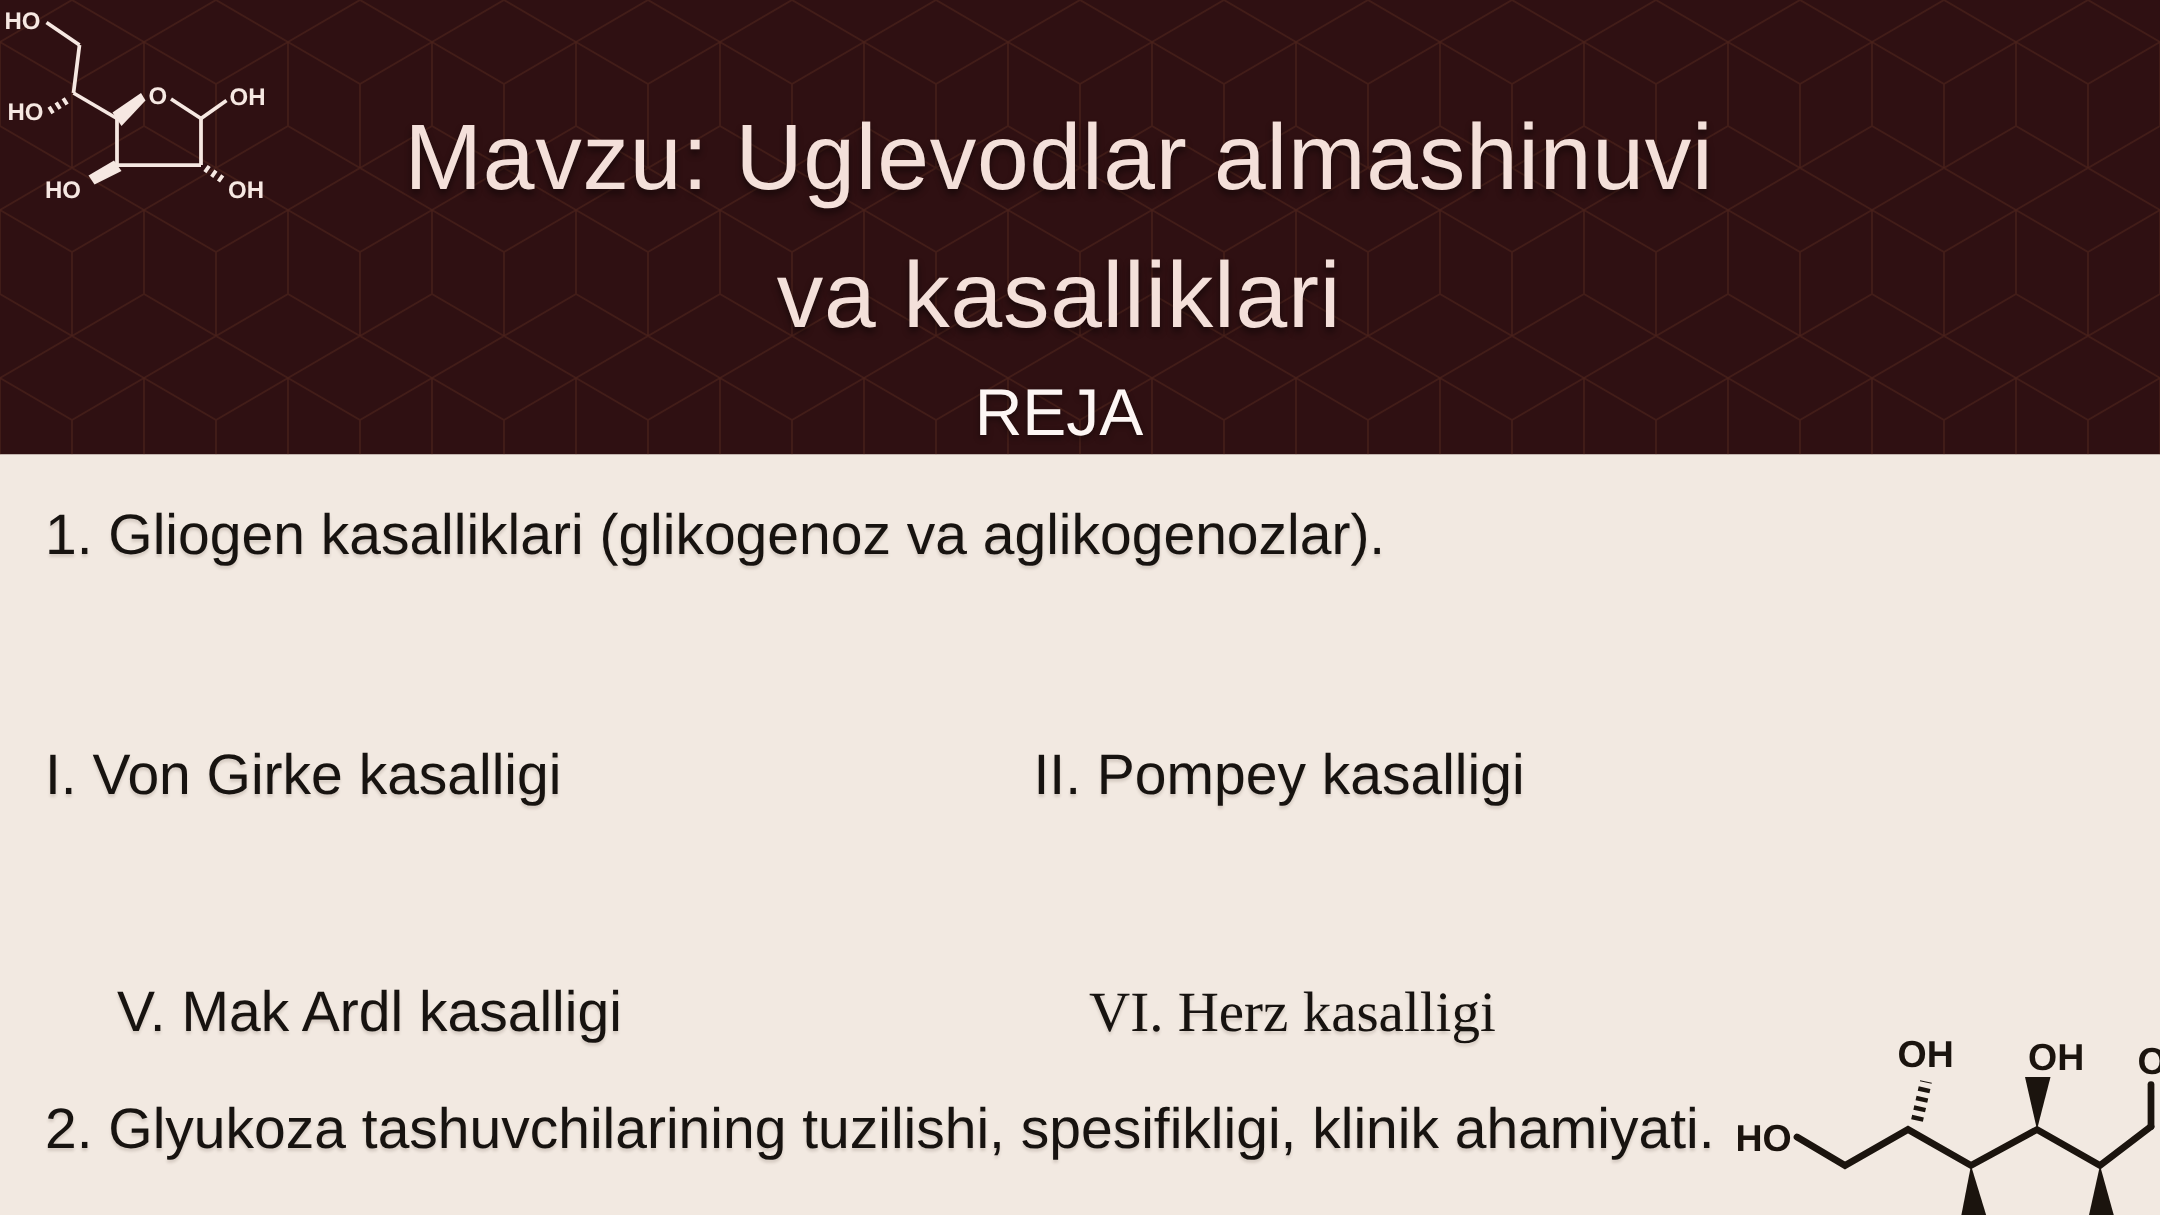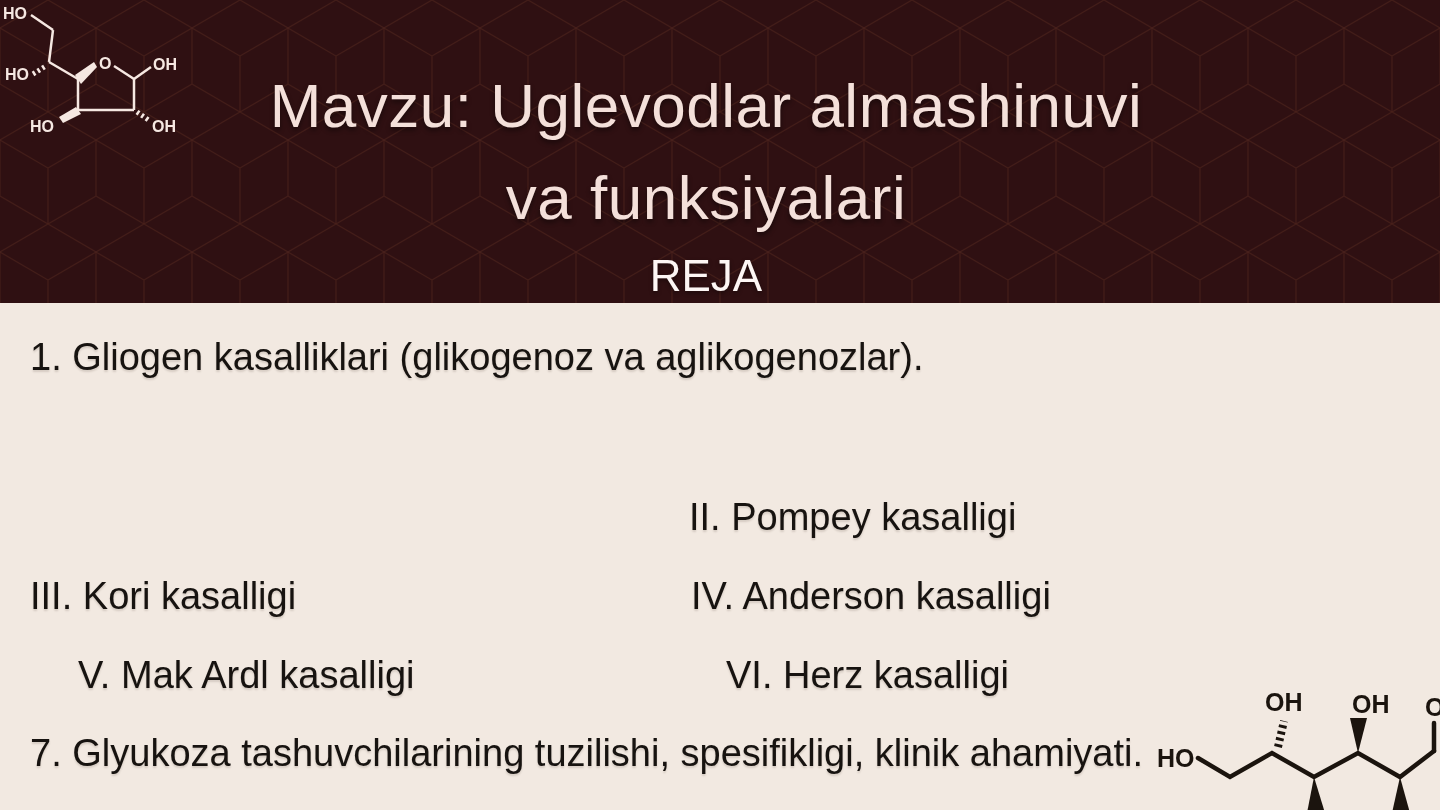"va funksiyalari" h1.title-line { text: funksiyalari -> kasalliklari }
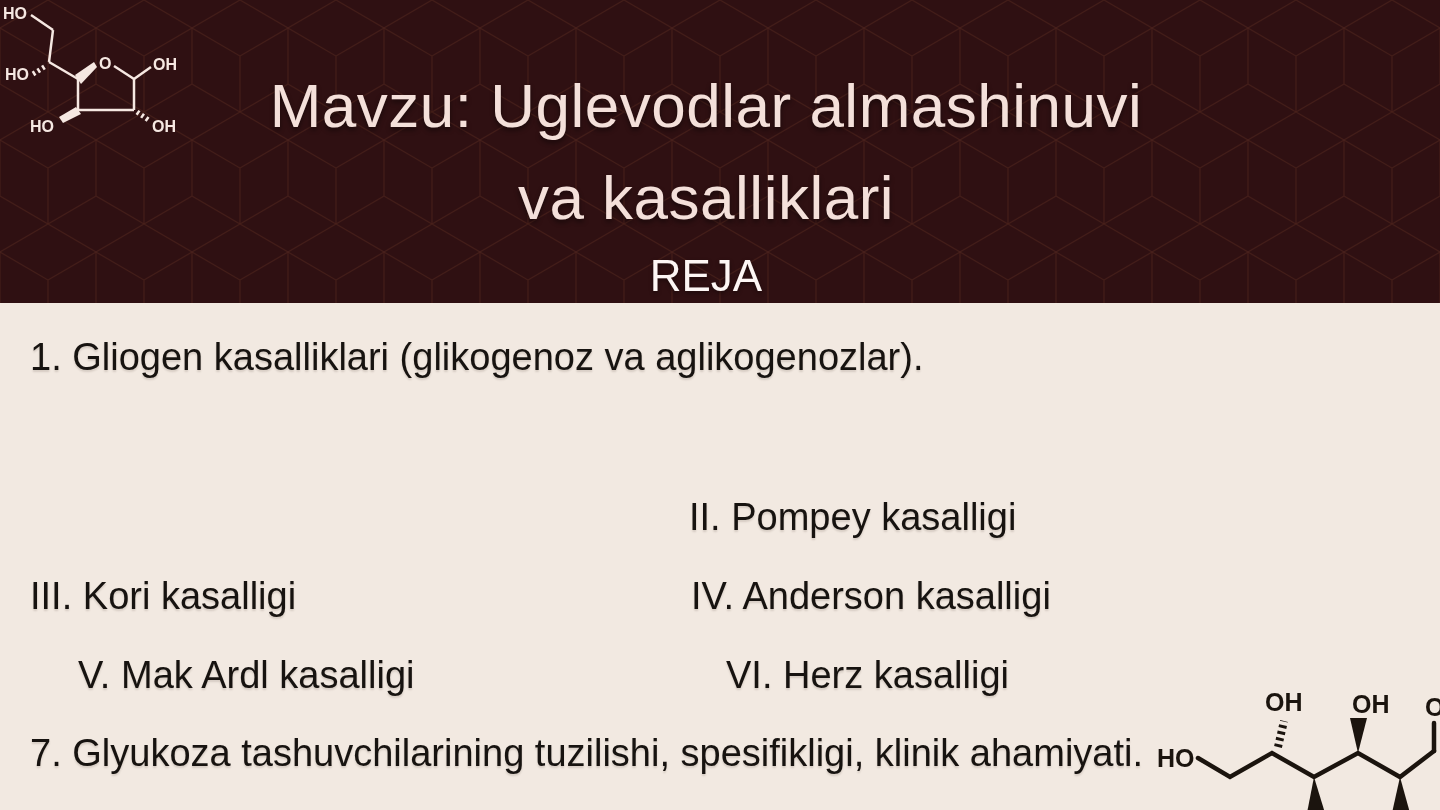"I. Von Girke kasalligi" span.cell-left { html: none -> <span>I. Von Girke kasalligi</span> }
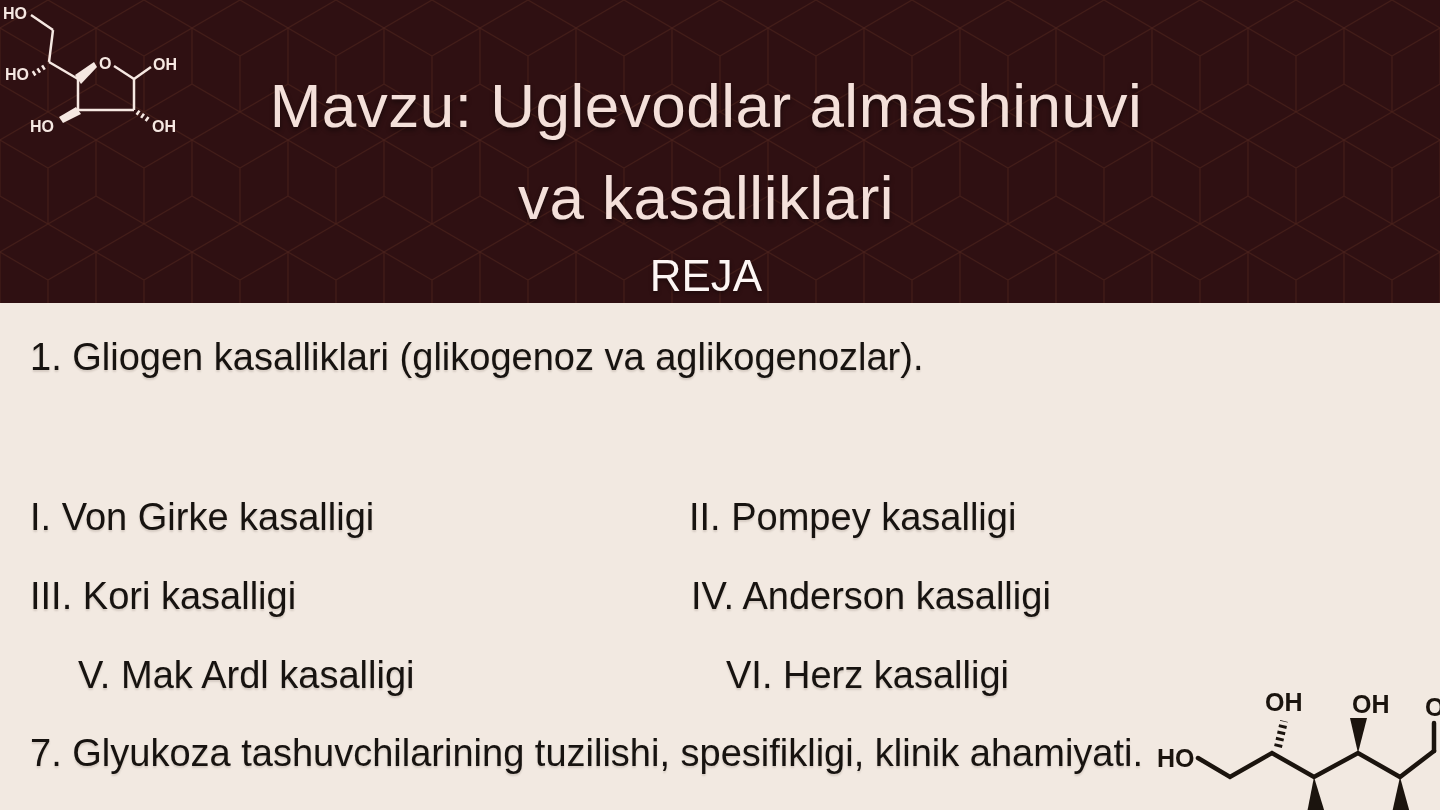"III. Kori kasalligi" div.row { html: <div> <span>III. Kori kasalligi</span> <span>IV. Anderson kasalligi</span> </div> -> none }
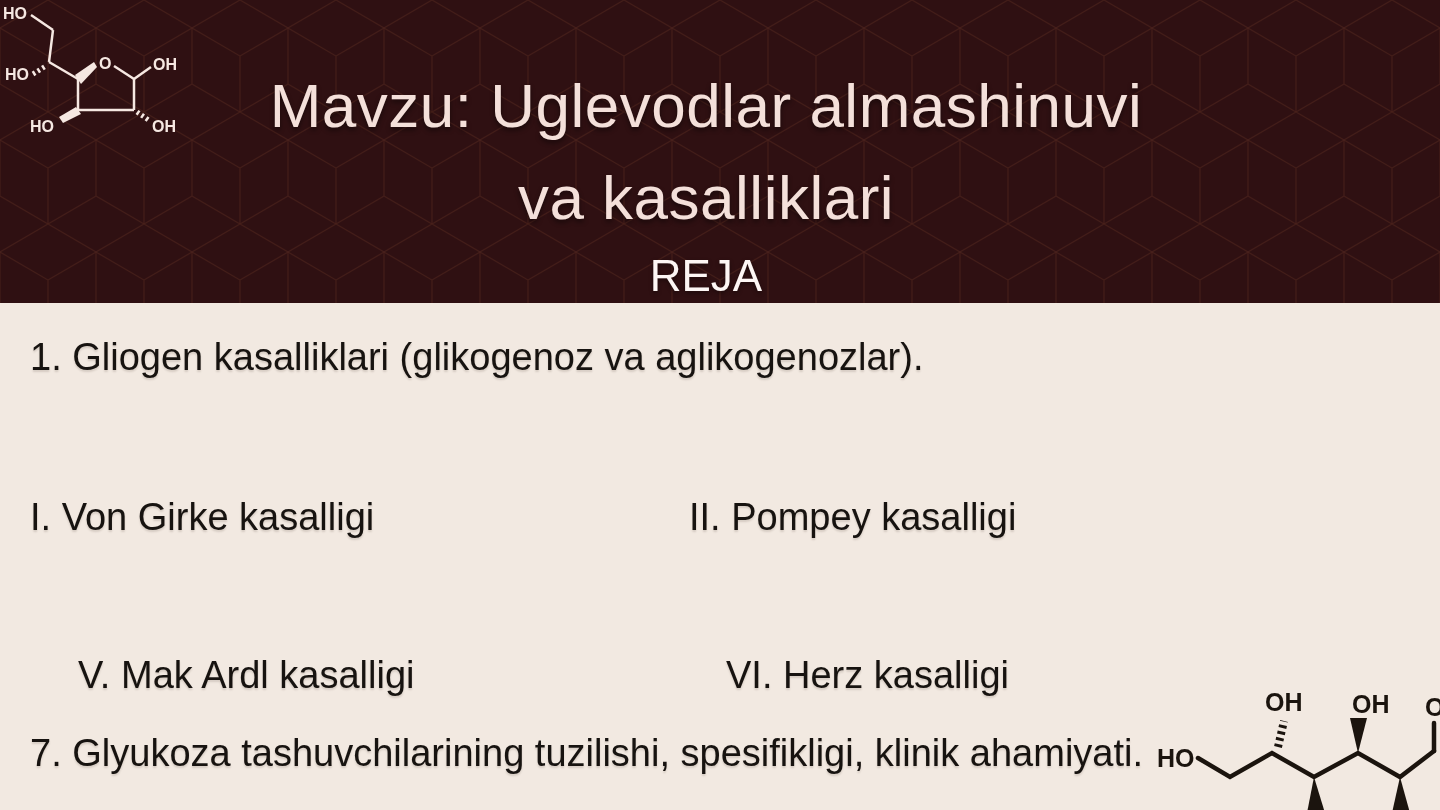"VI. Herz kasalligi" .r5 .cell-right { font-family: none -> Liberation Serif, serif }
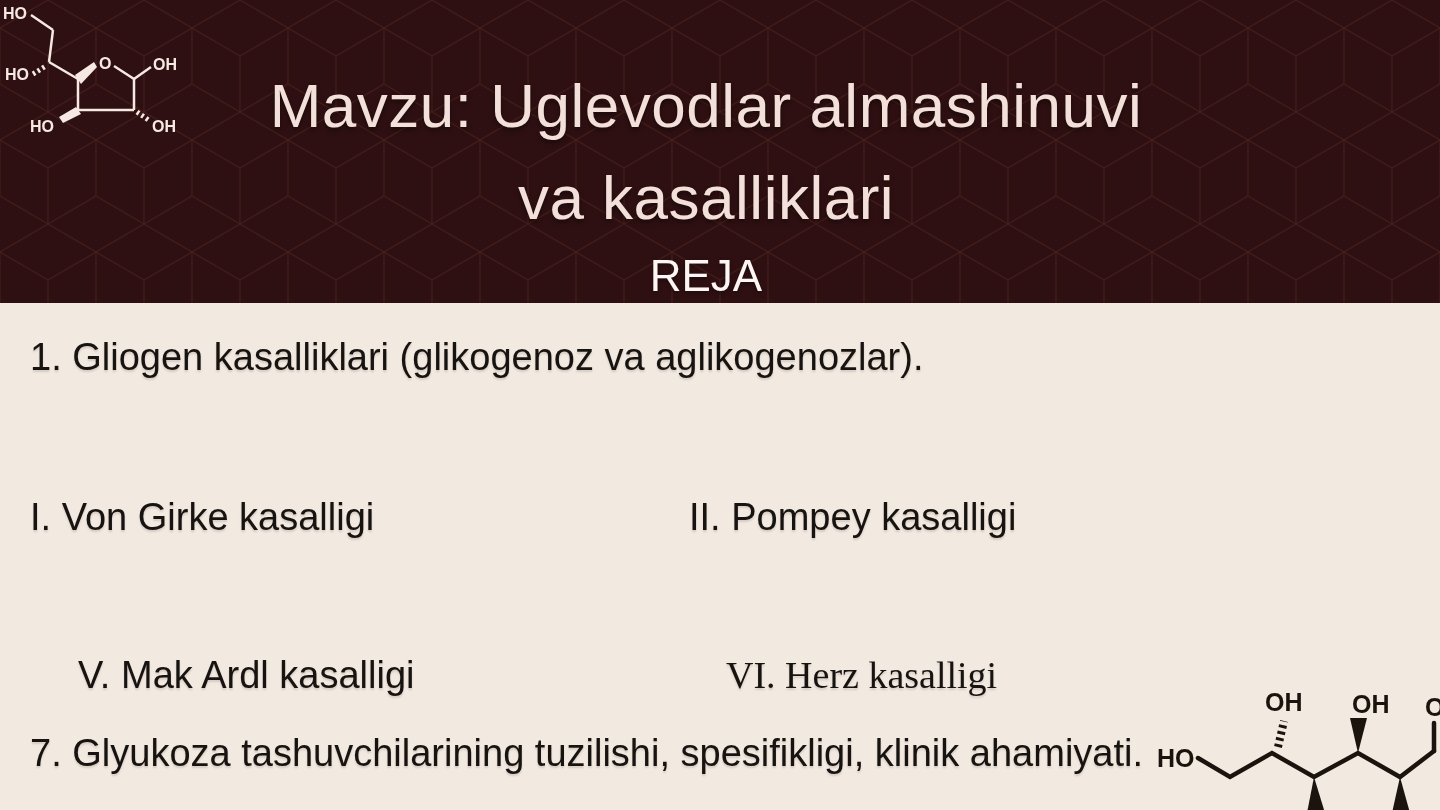"7. Glyukoza tashuvchilarining tuzilishi," span.cell-left { text: 7 -> 2 }
